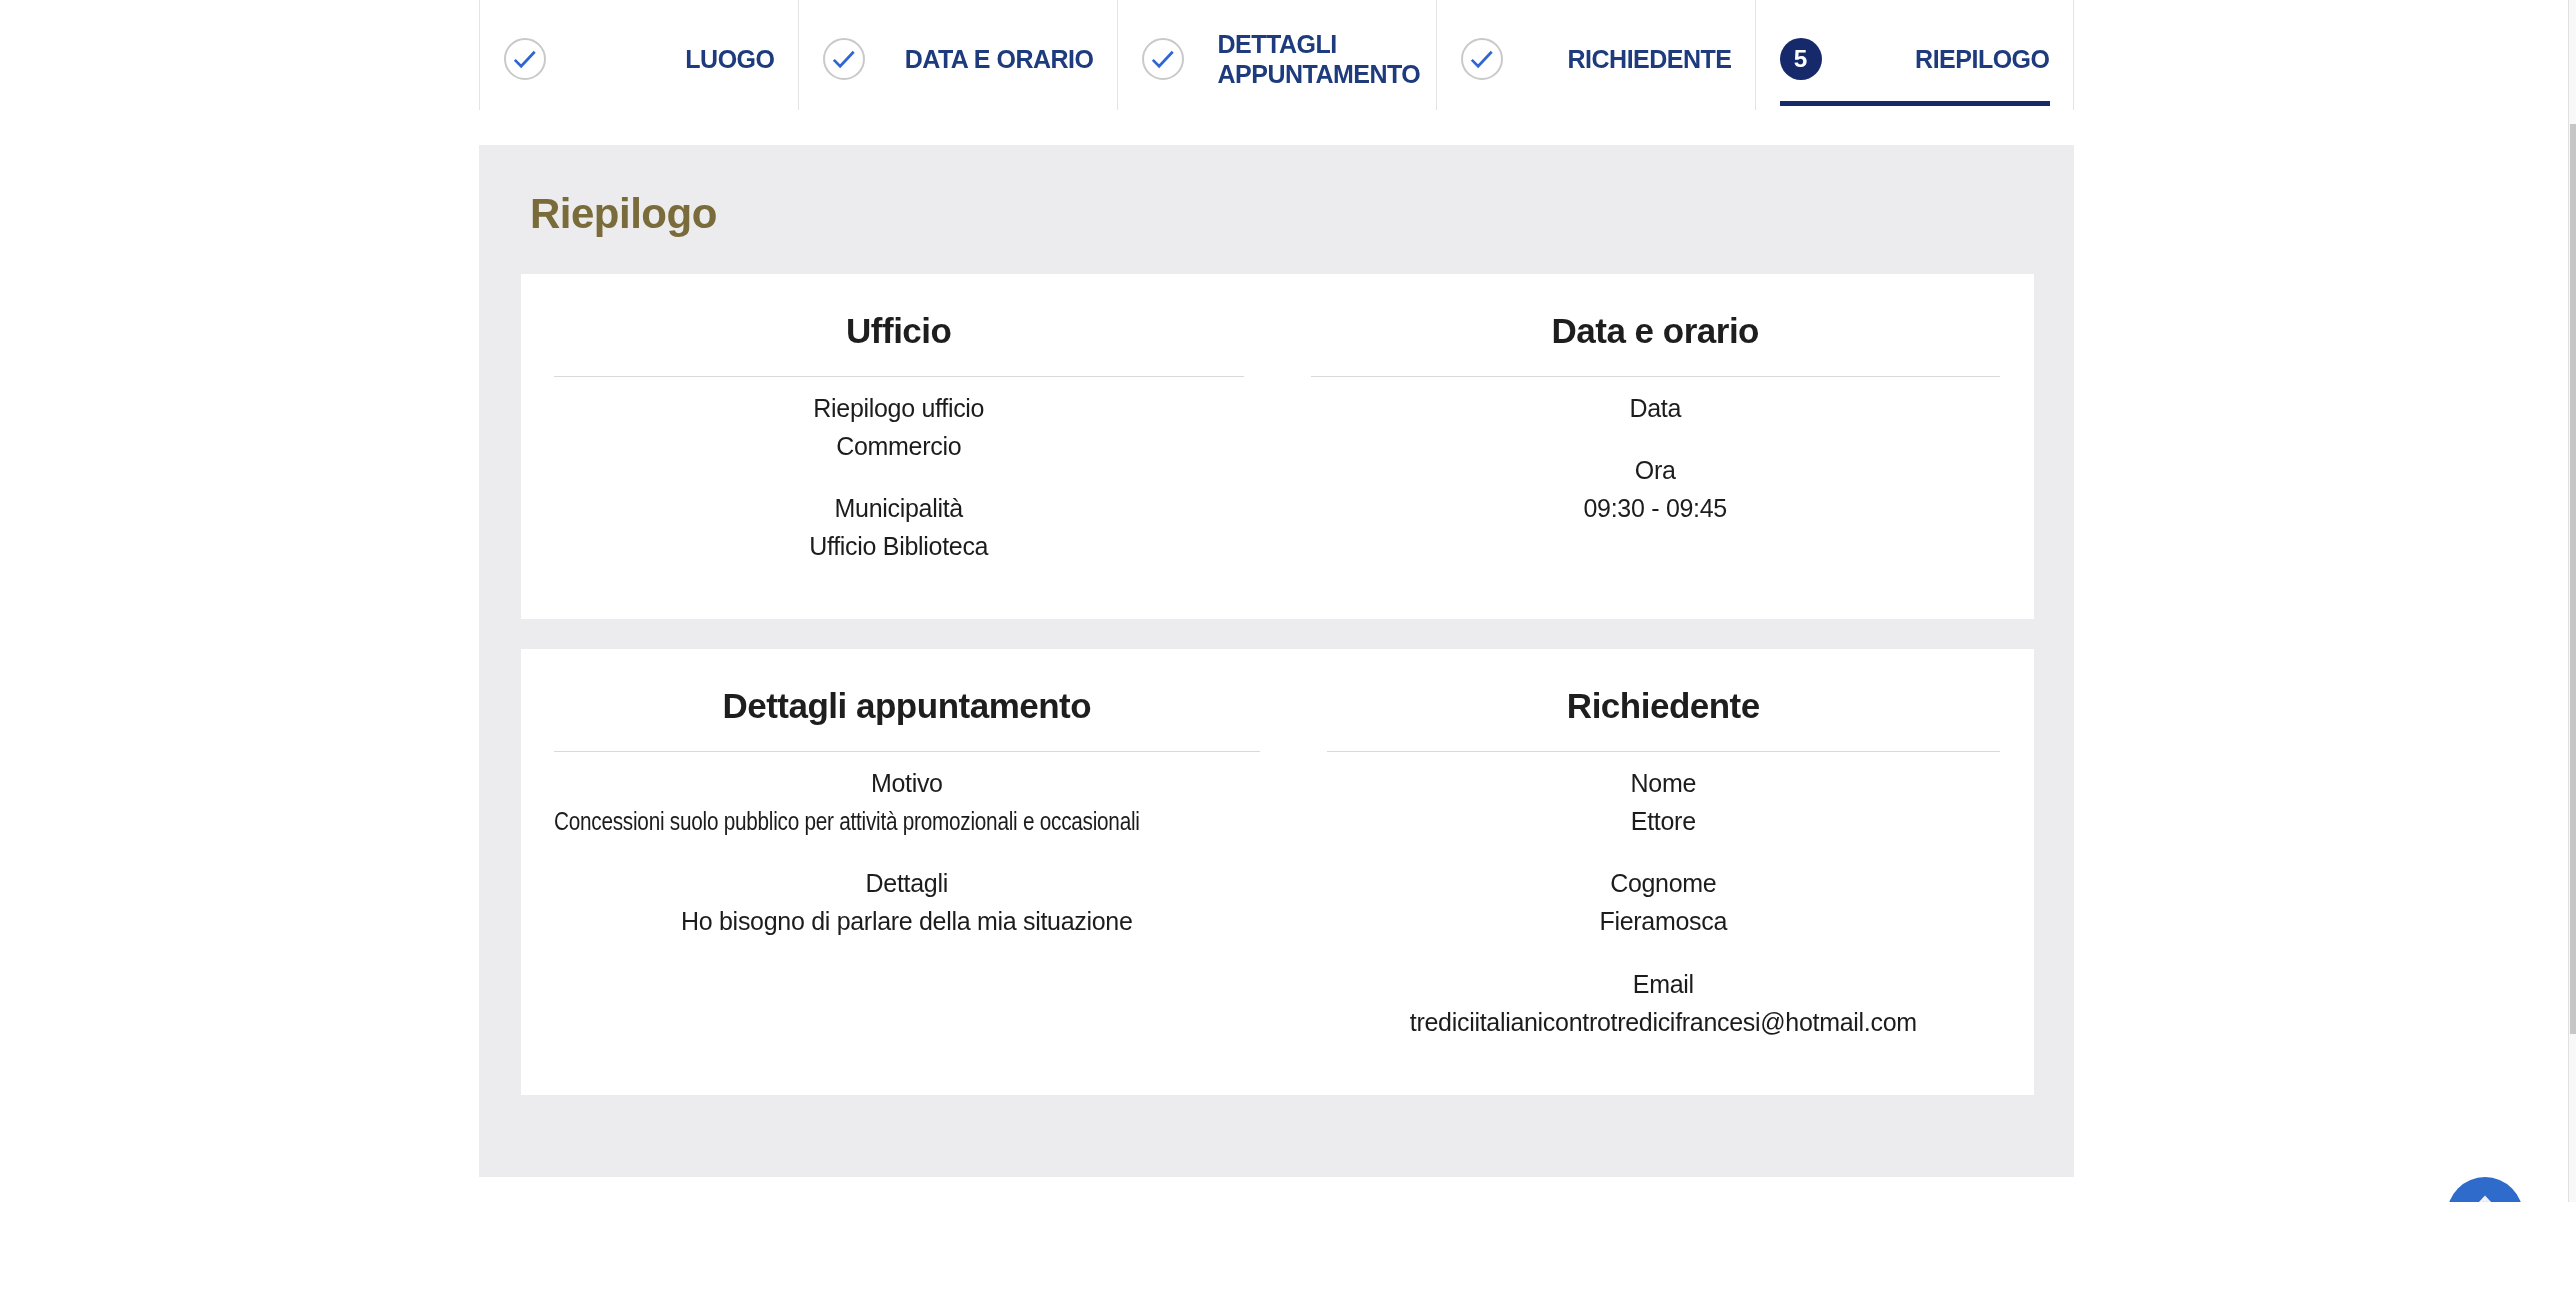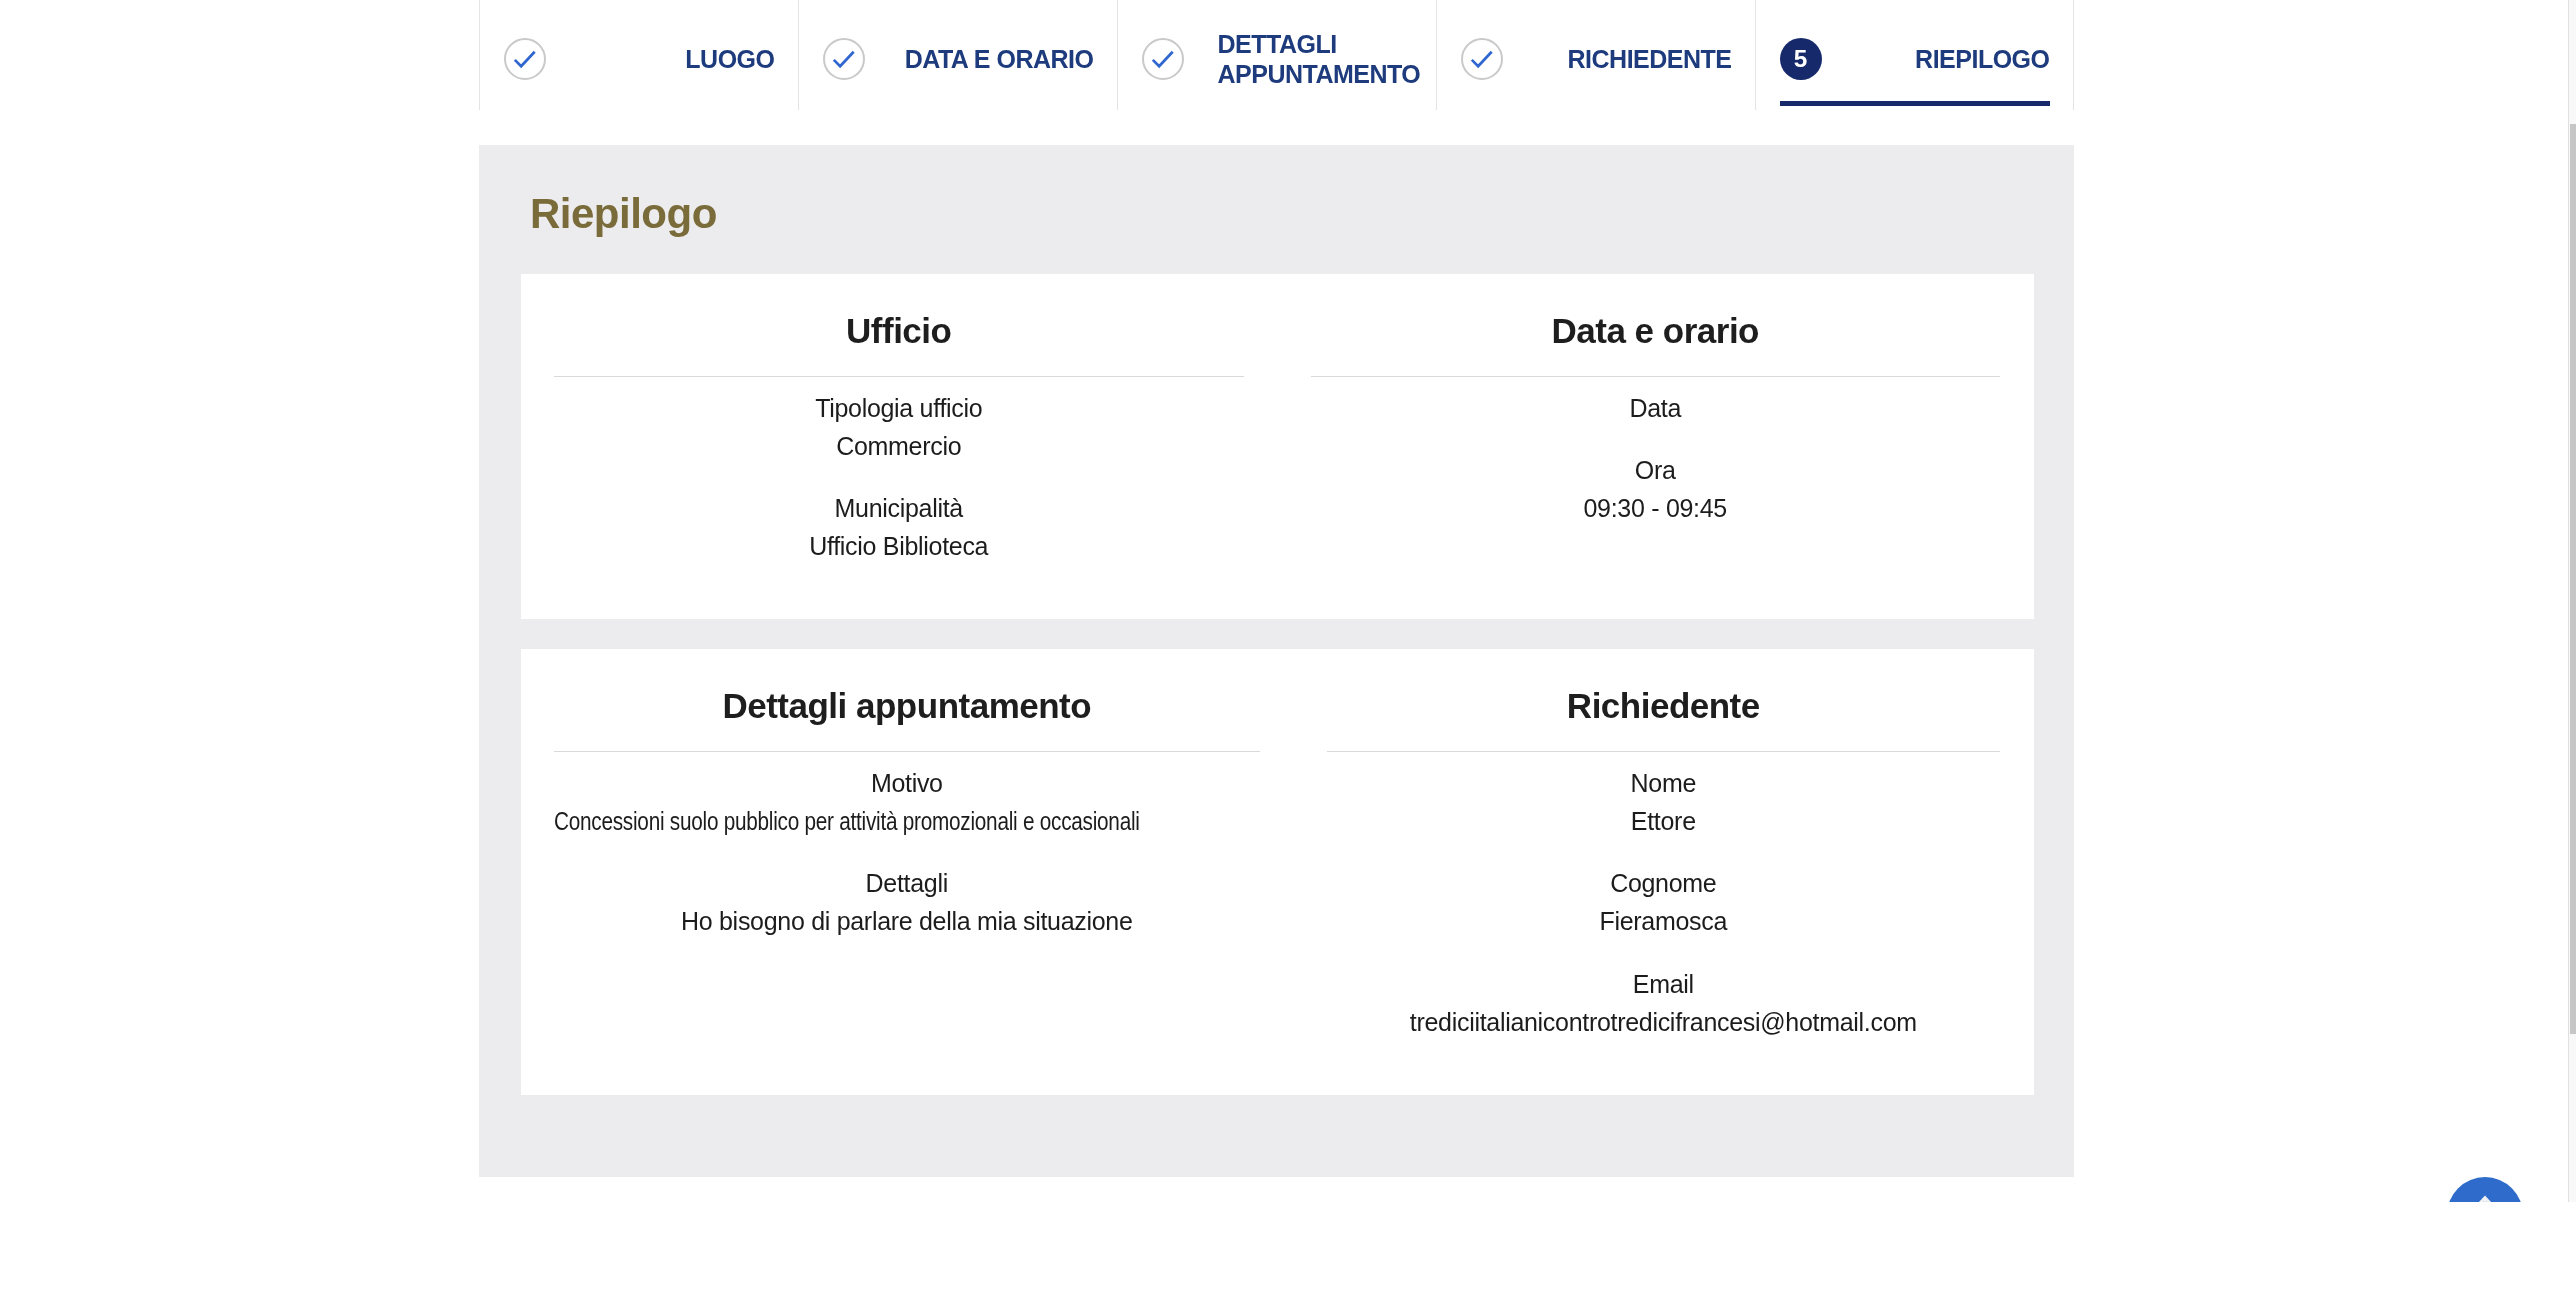"Tipologia ufficio" div.label { text: Tipologia -> Riepilogo }
